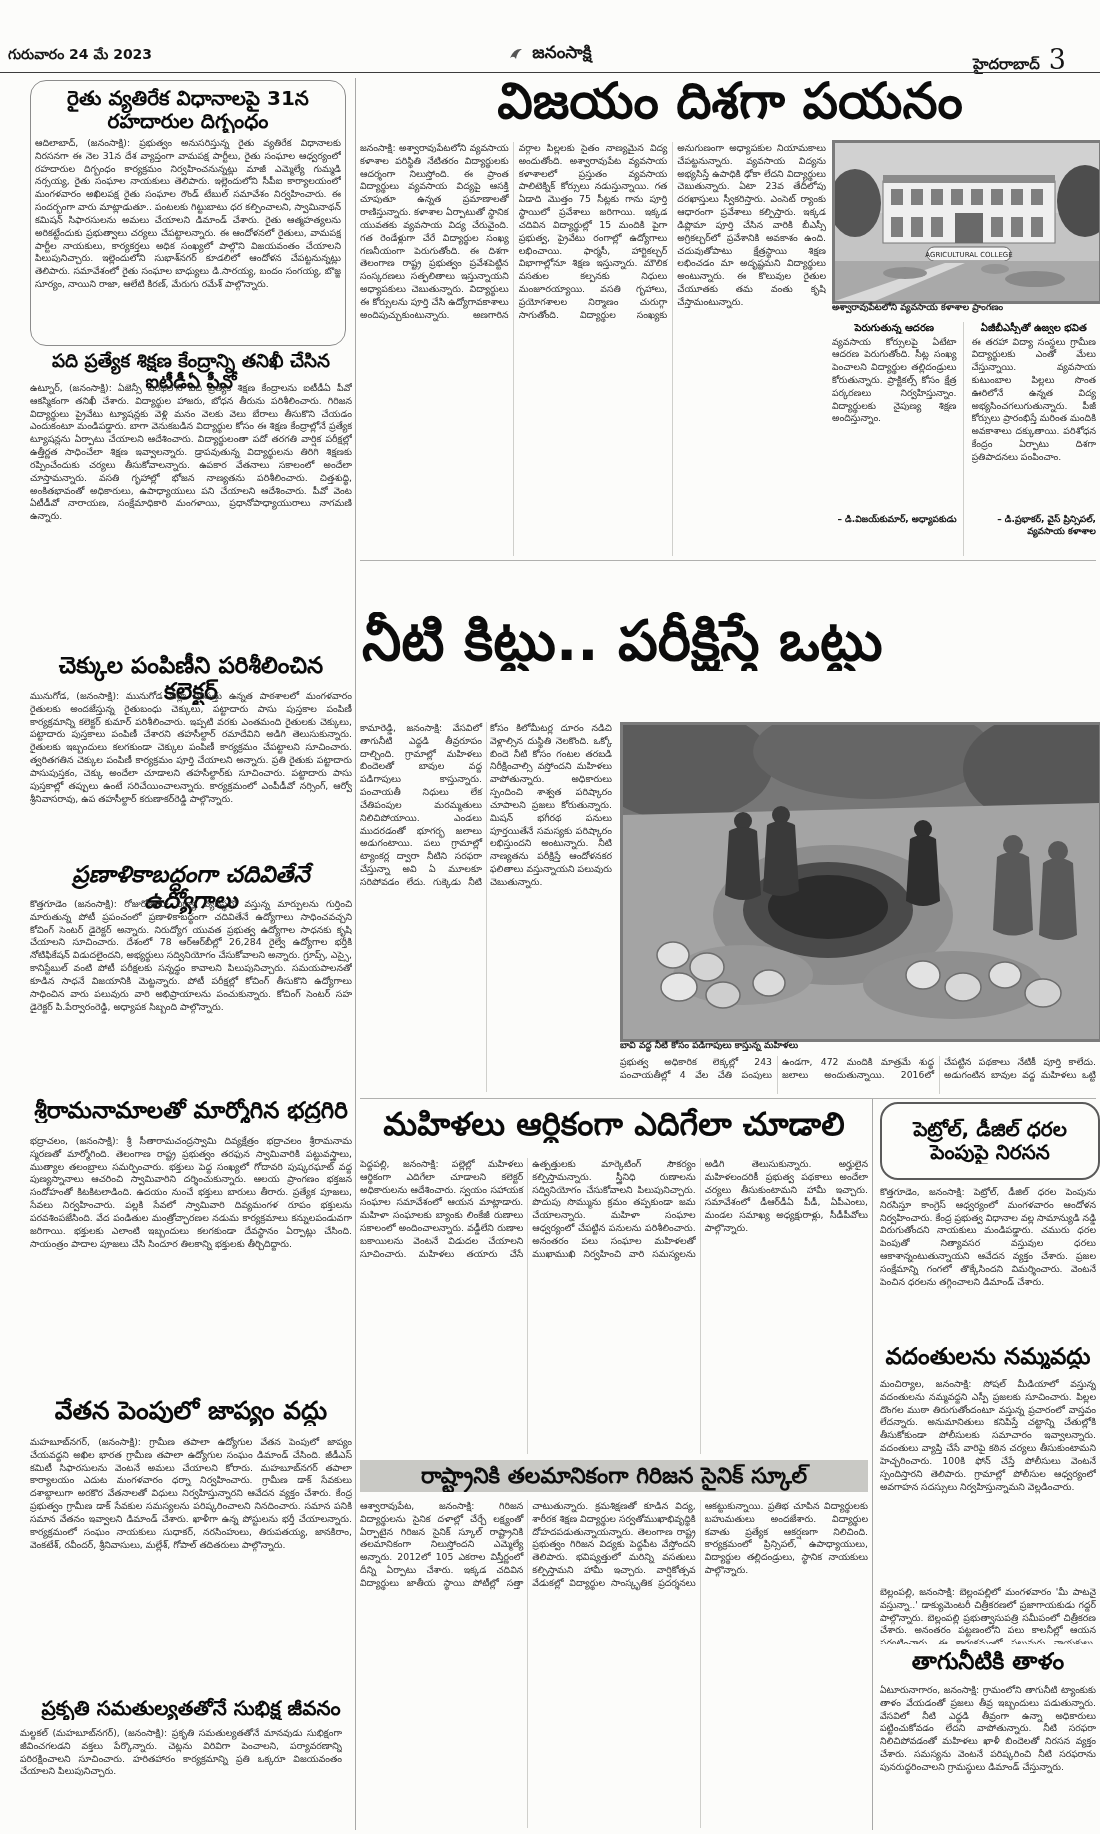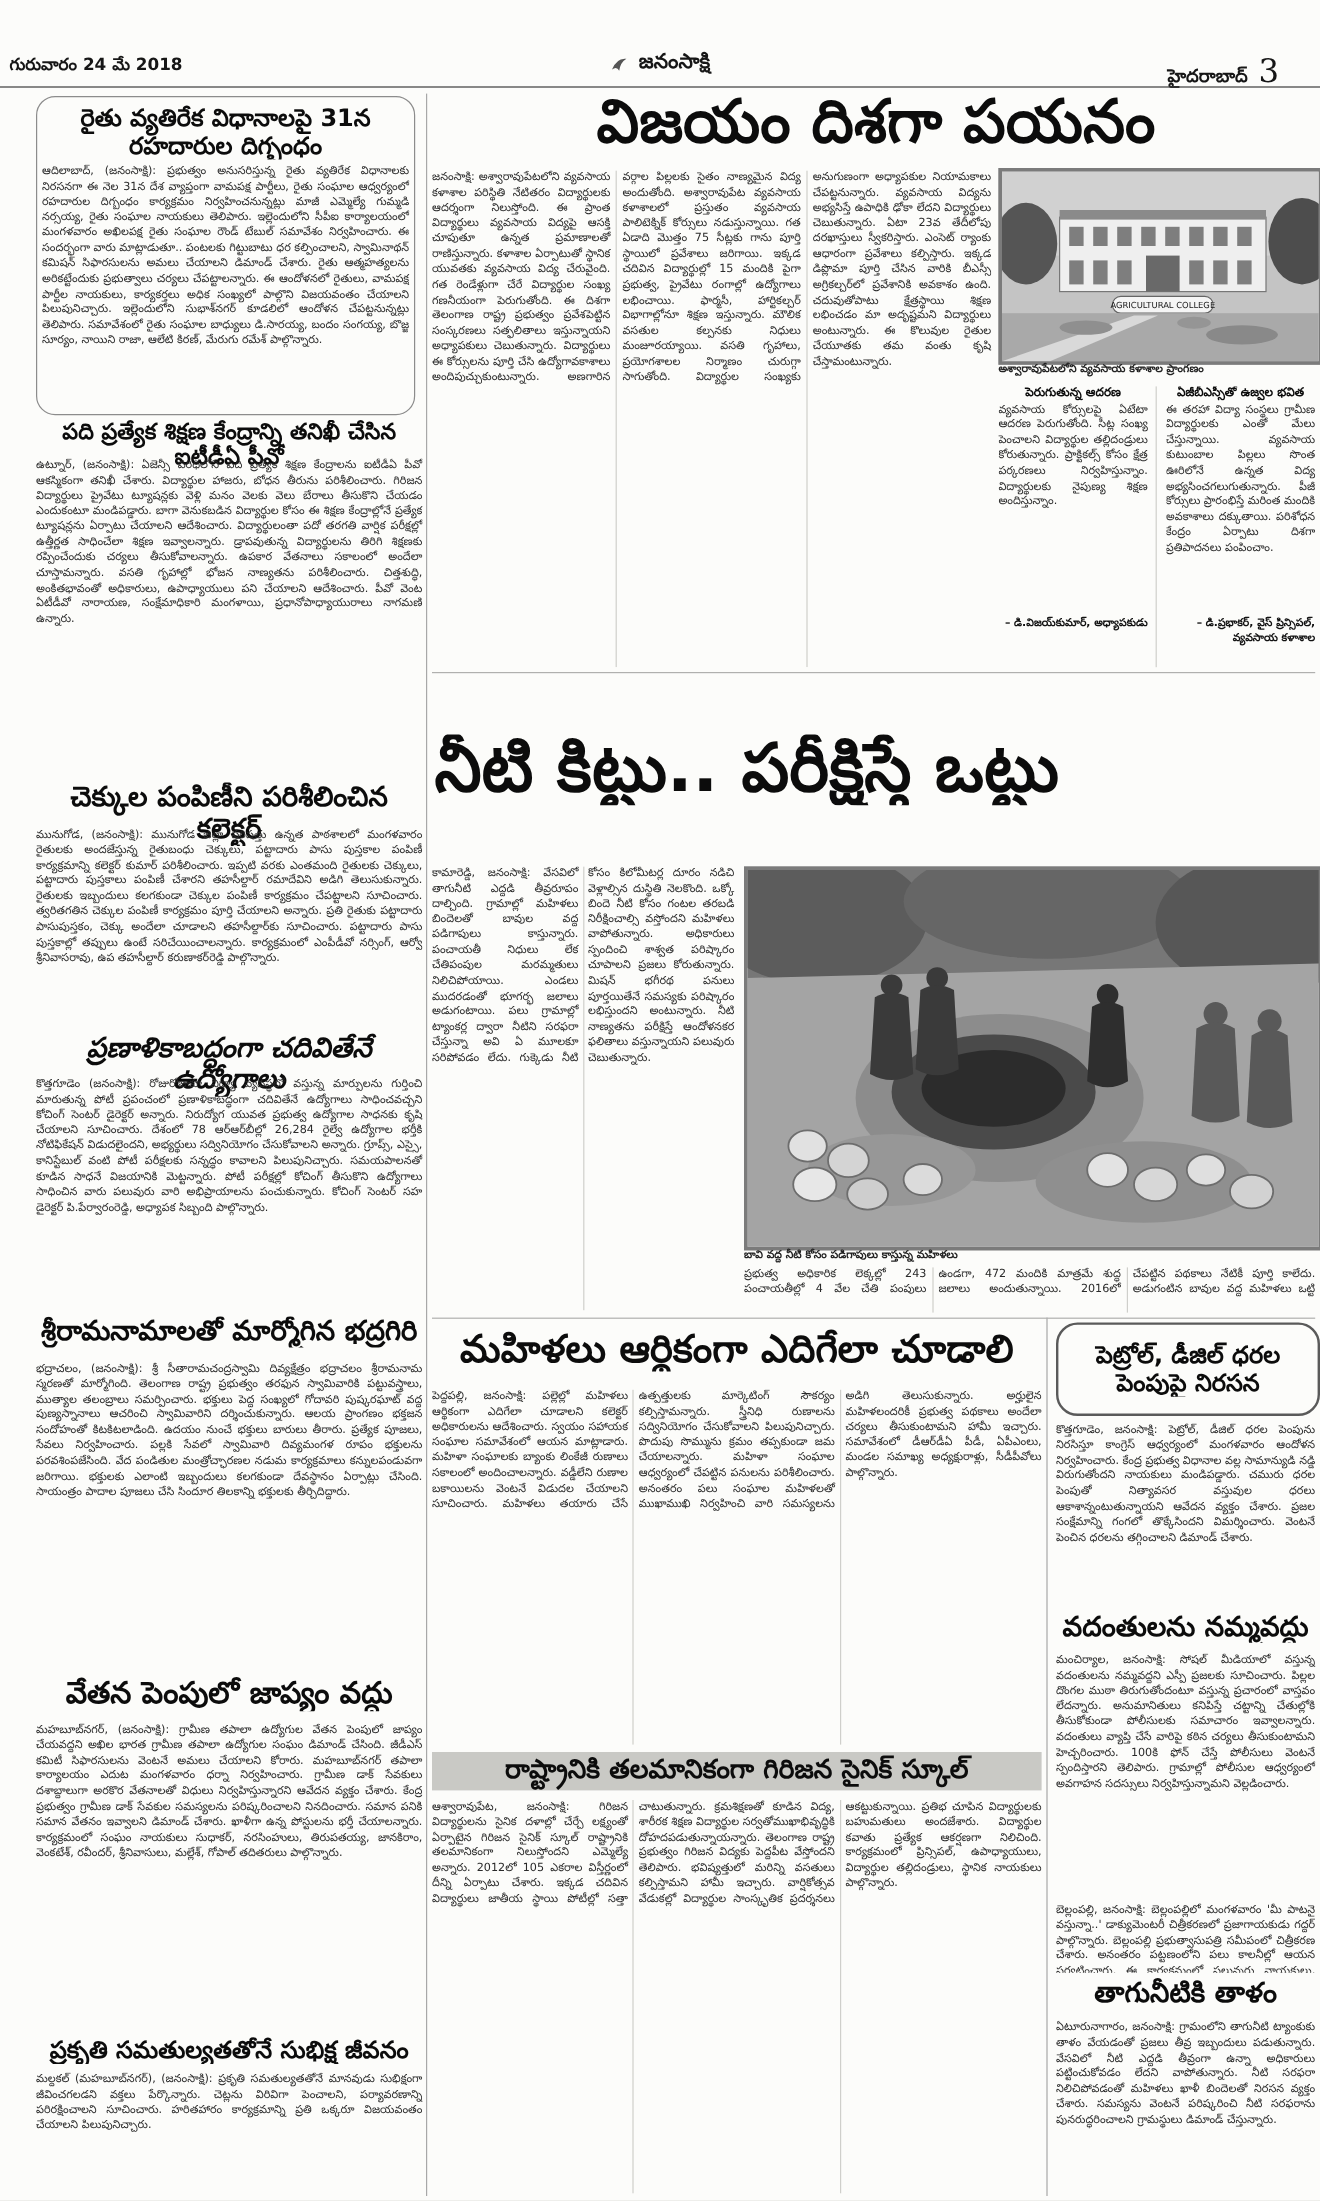"గురువారం 24 మే 2018" div.abs { text: 2018 -> 2023 }
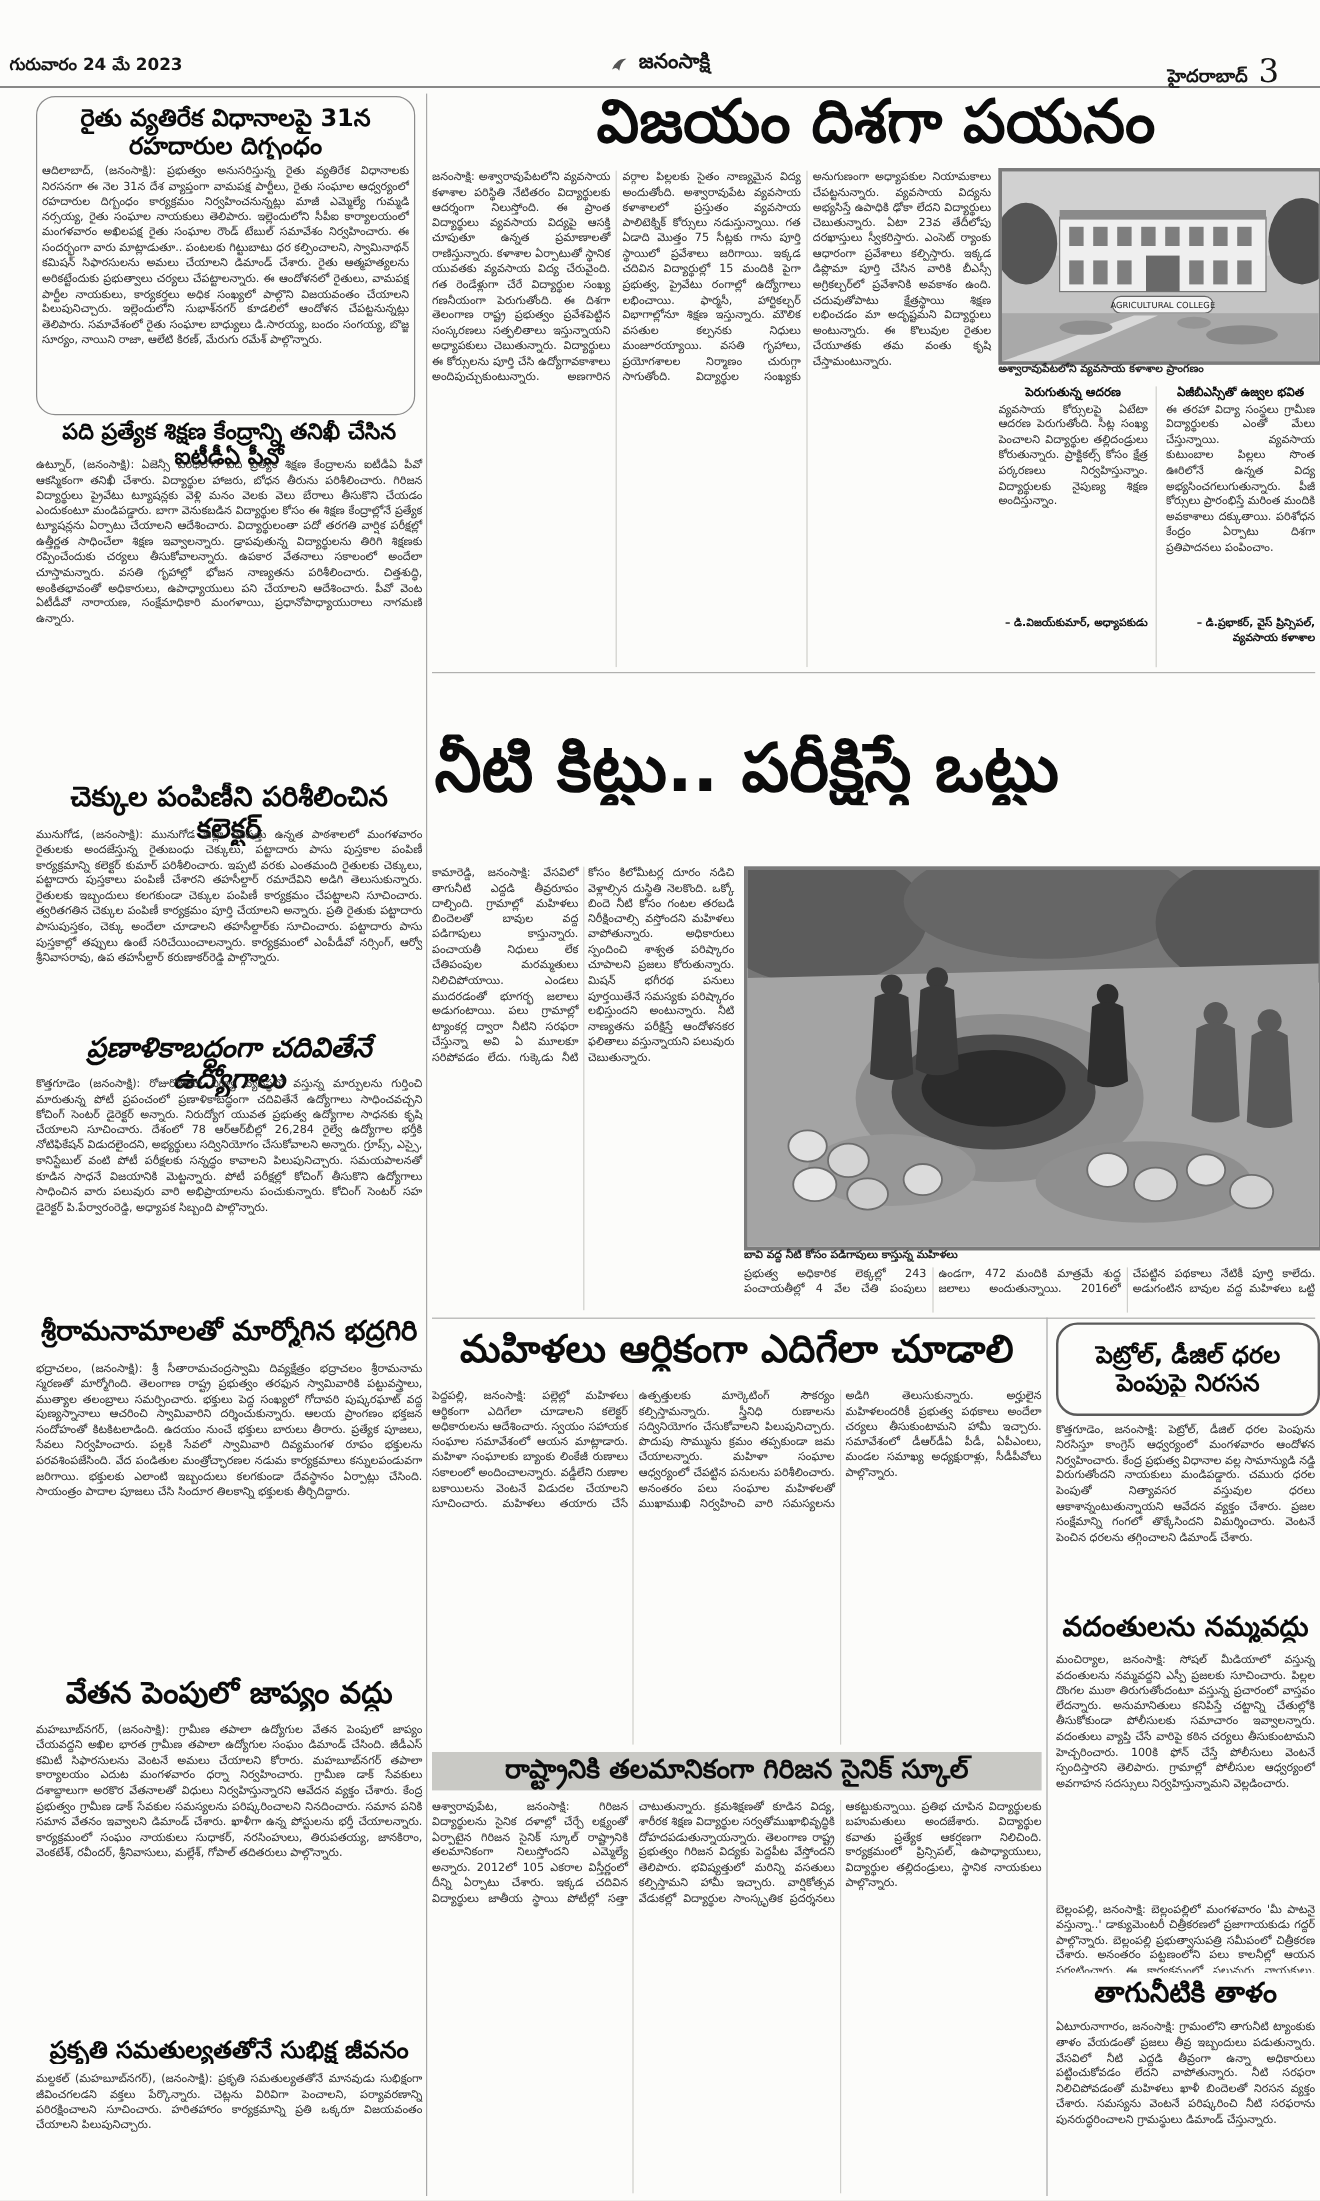"మల్దకల్ (మహబూబ్‌నగర్), (జనంసాక్షి):" div.abs { left: 30px -> 20px }
